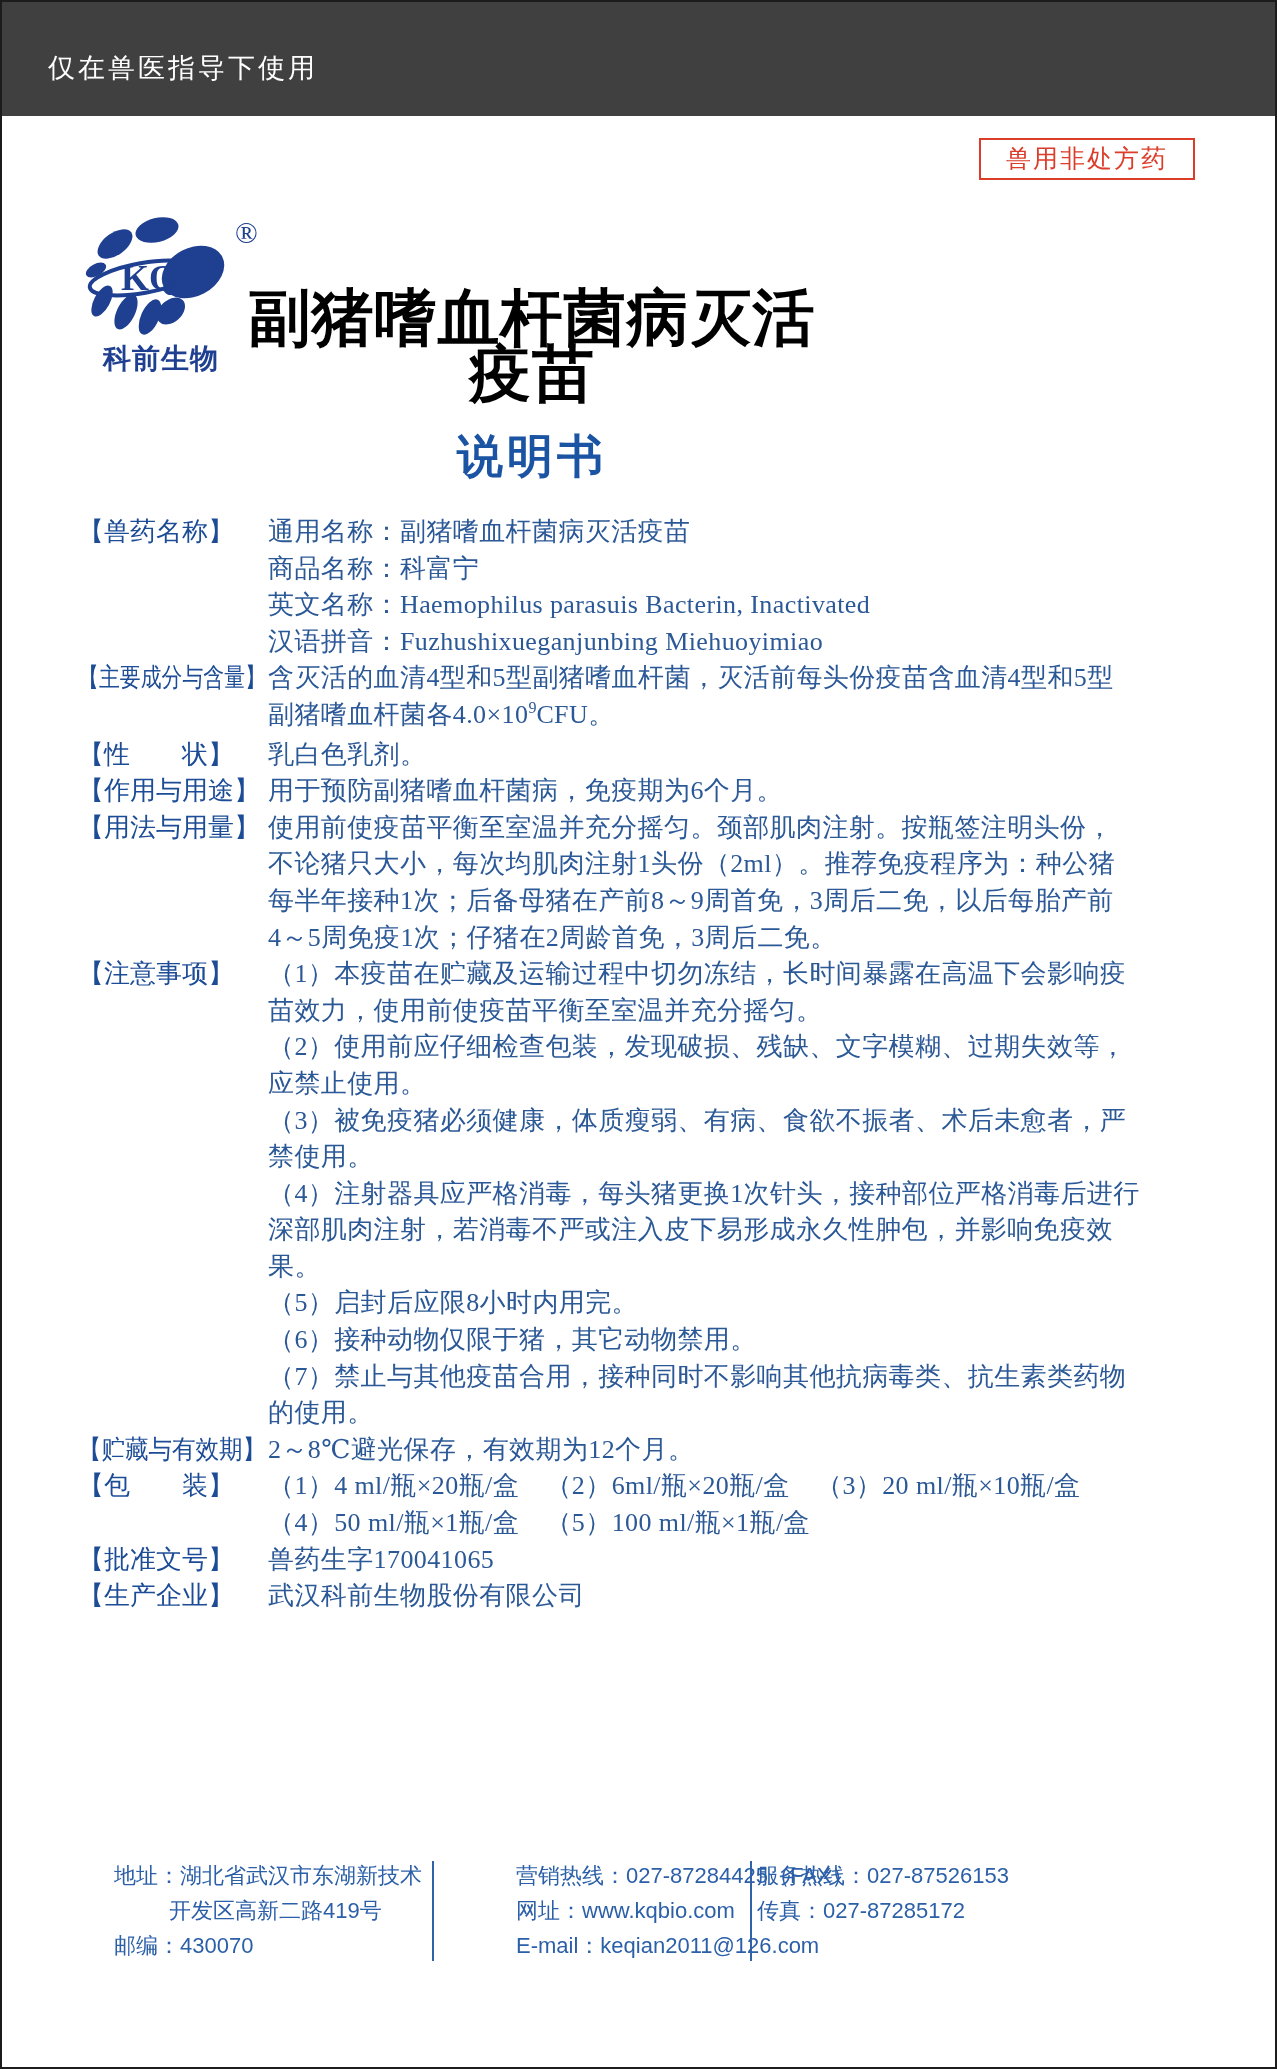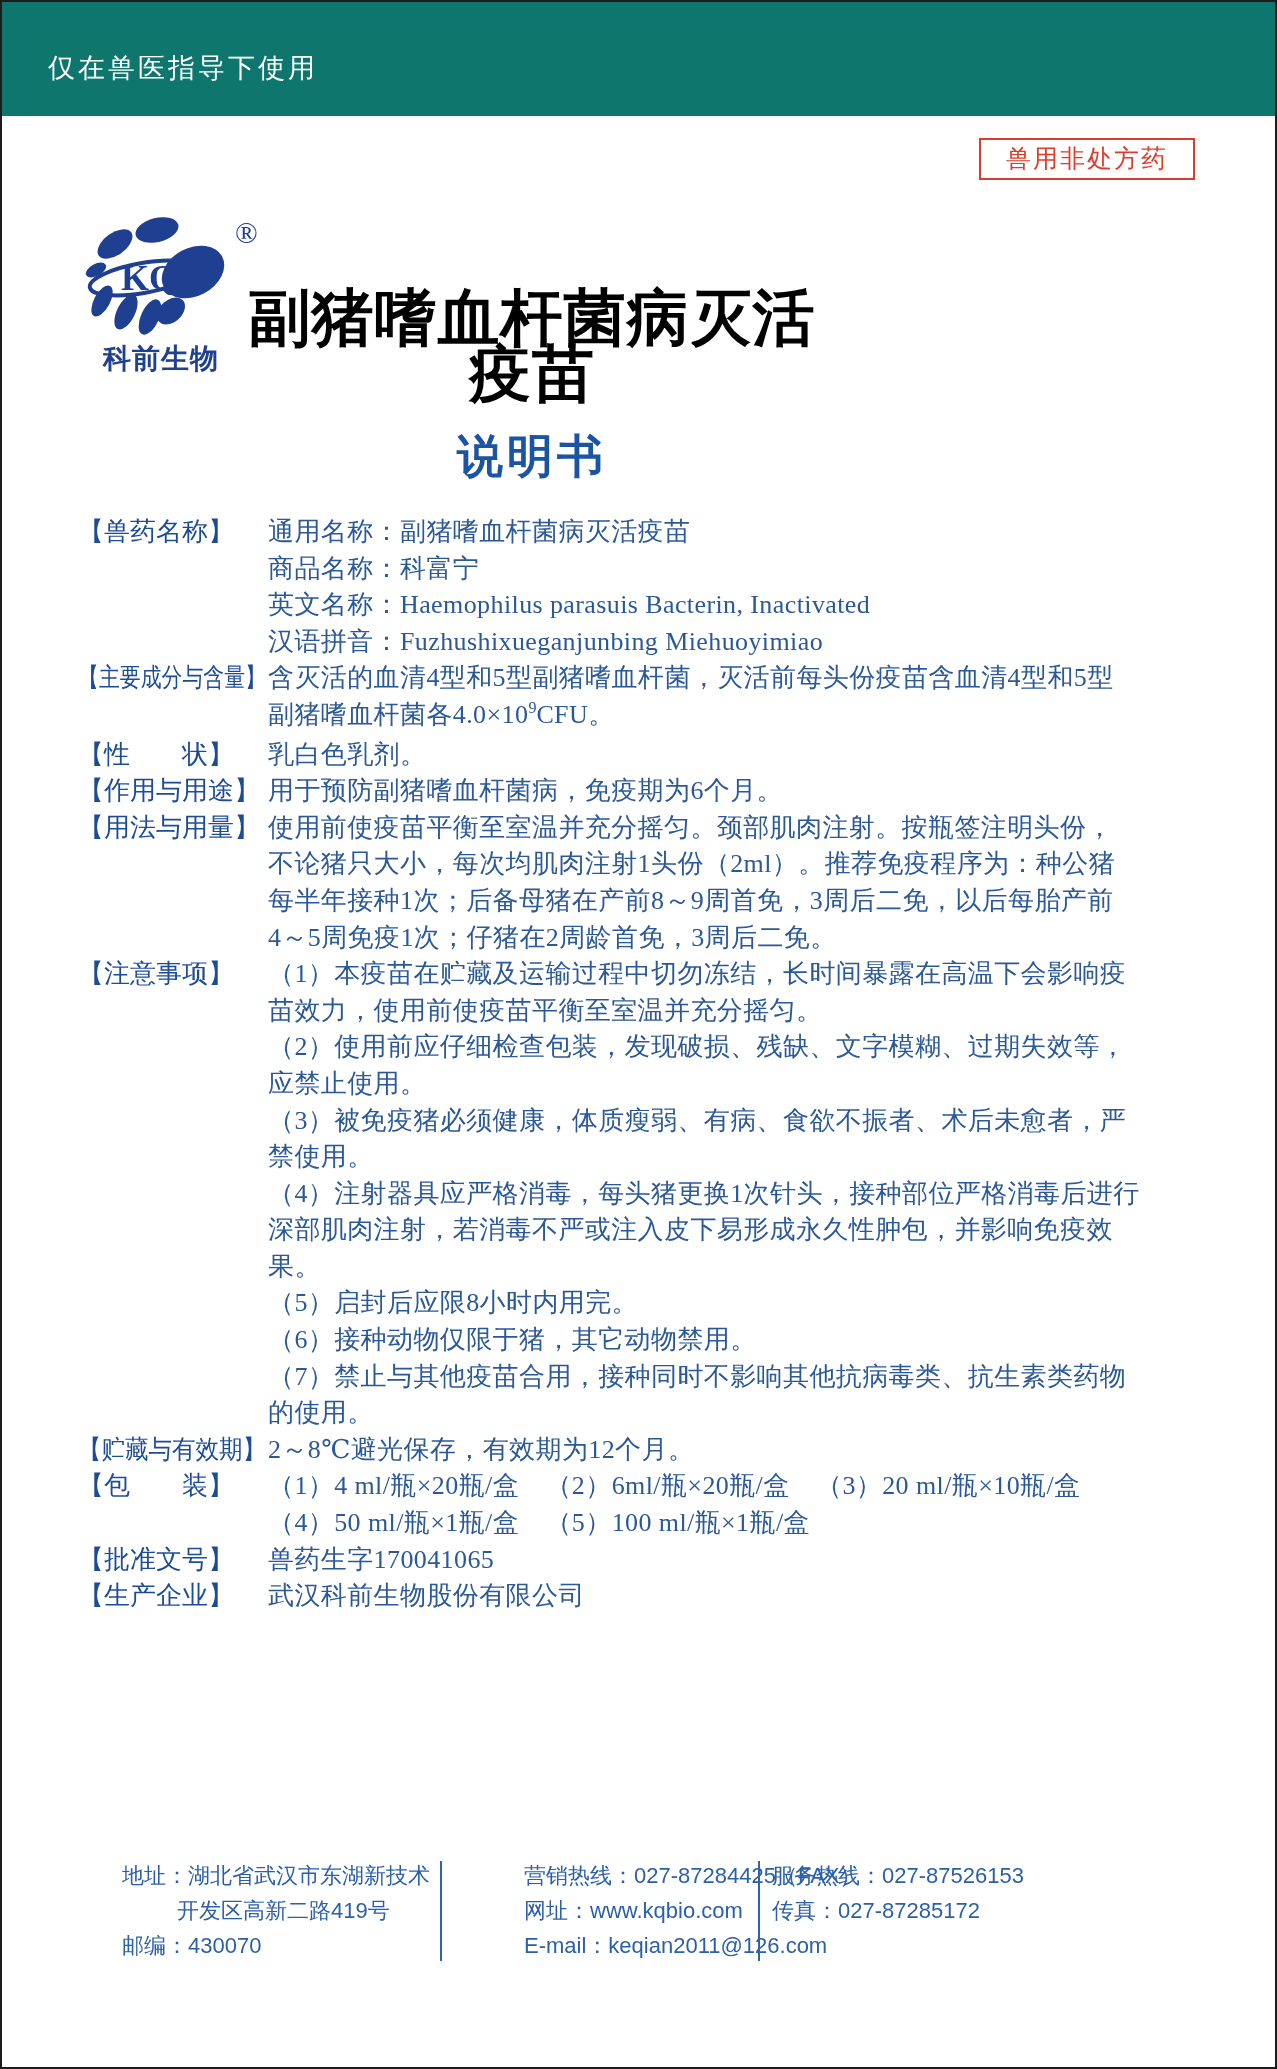"仅在兽医指导下使用" .topbar { background: #0f766e -> #404040 }
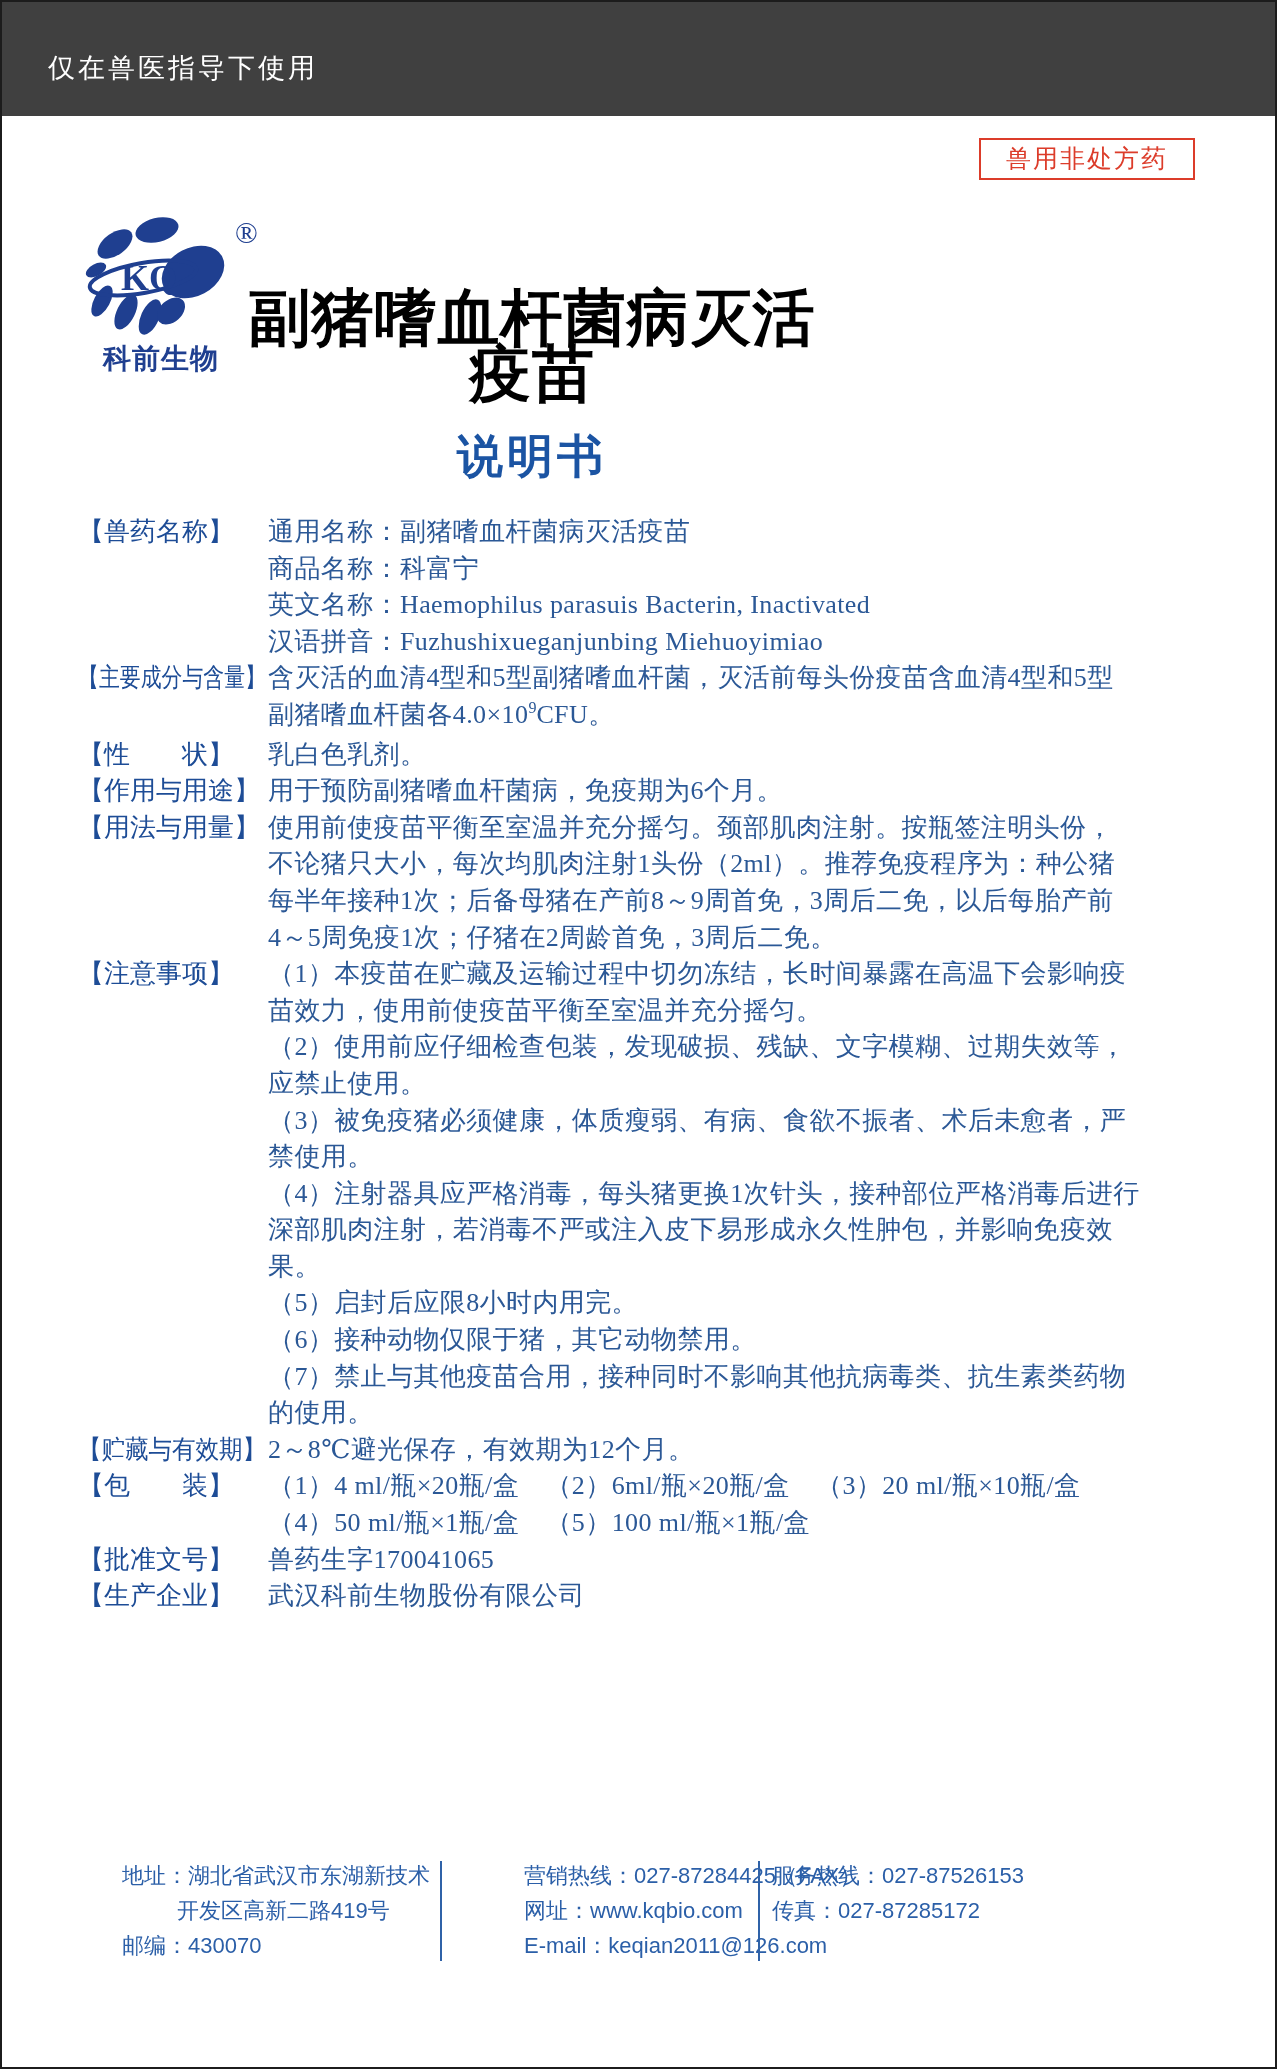"地址：湖北省武汉市东湖新技术" .footer { left: 16px -> 8px }
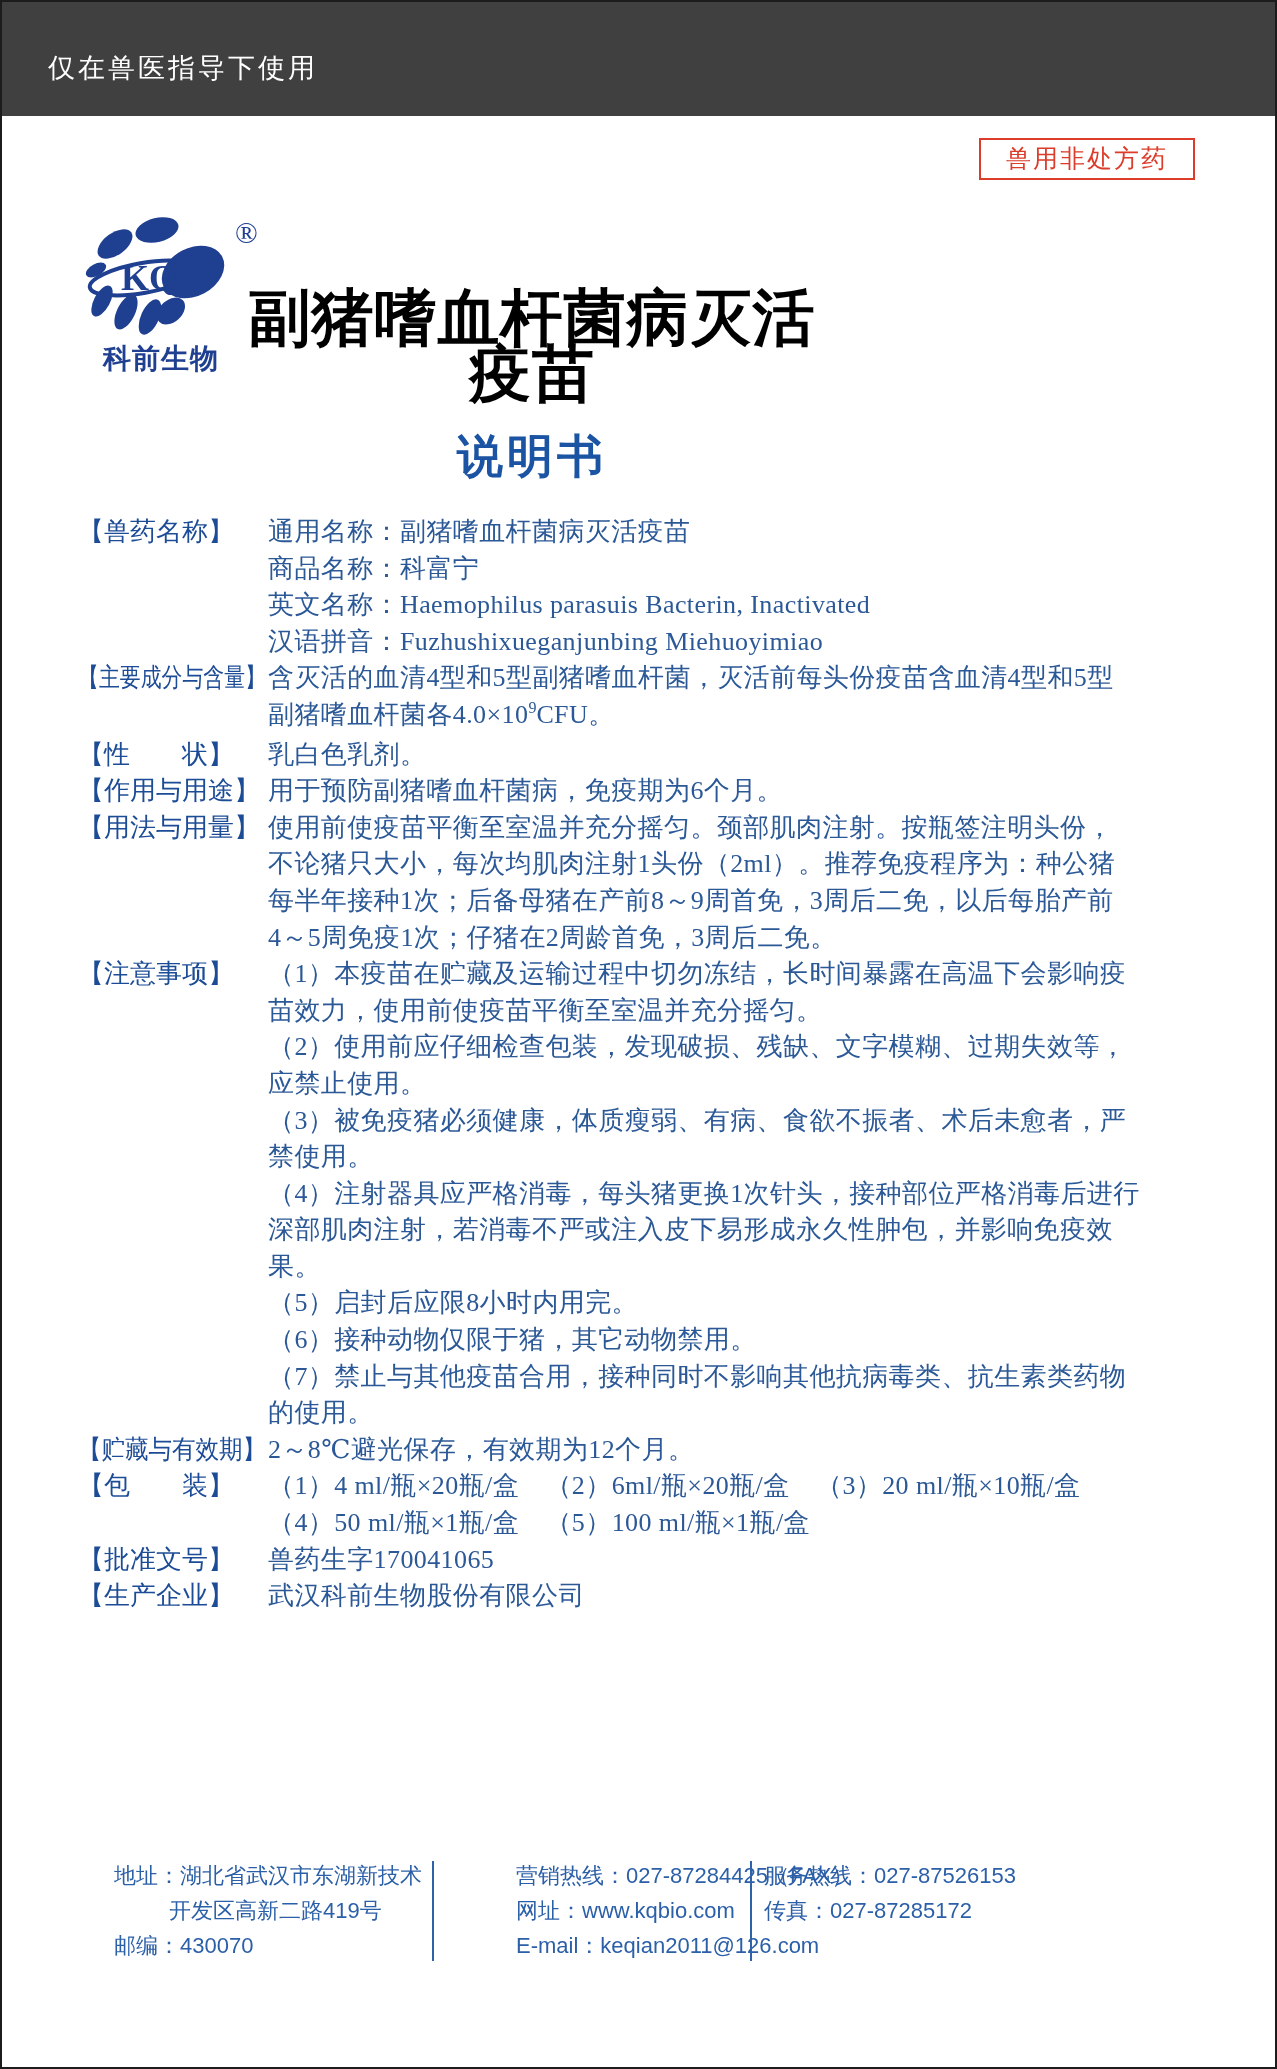"服务热线：027-87526153" .f-col3 { padding-left: 12px -> 5px }
